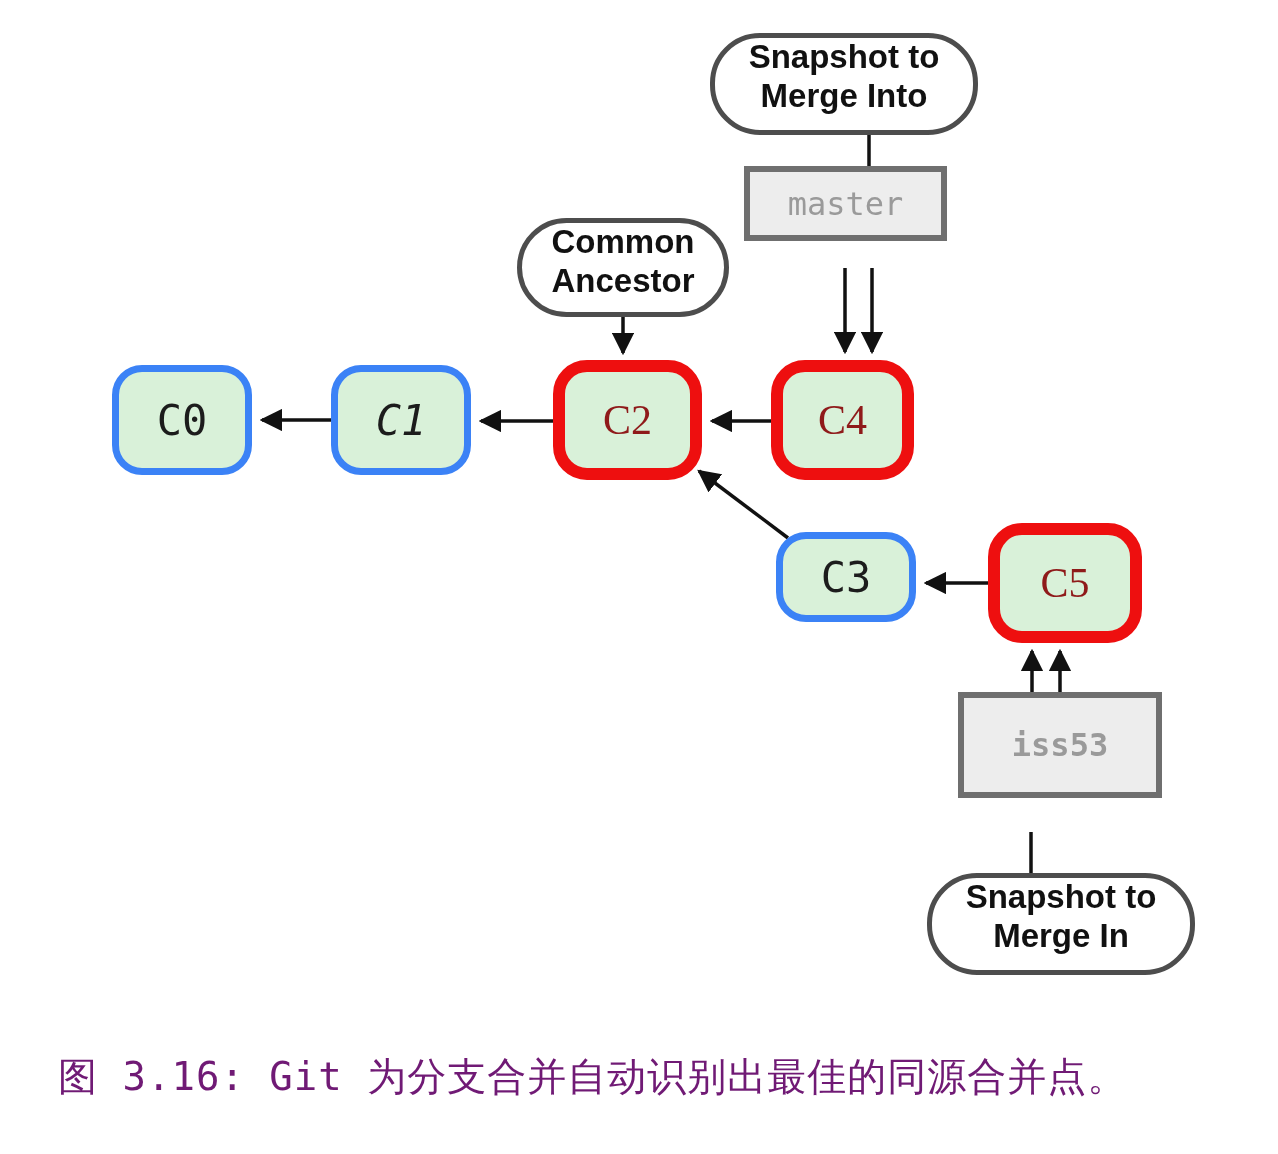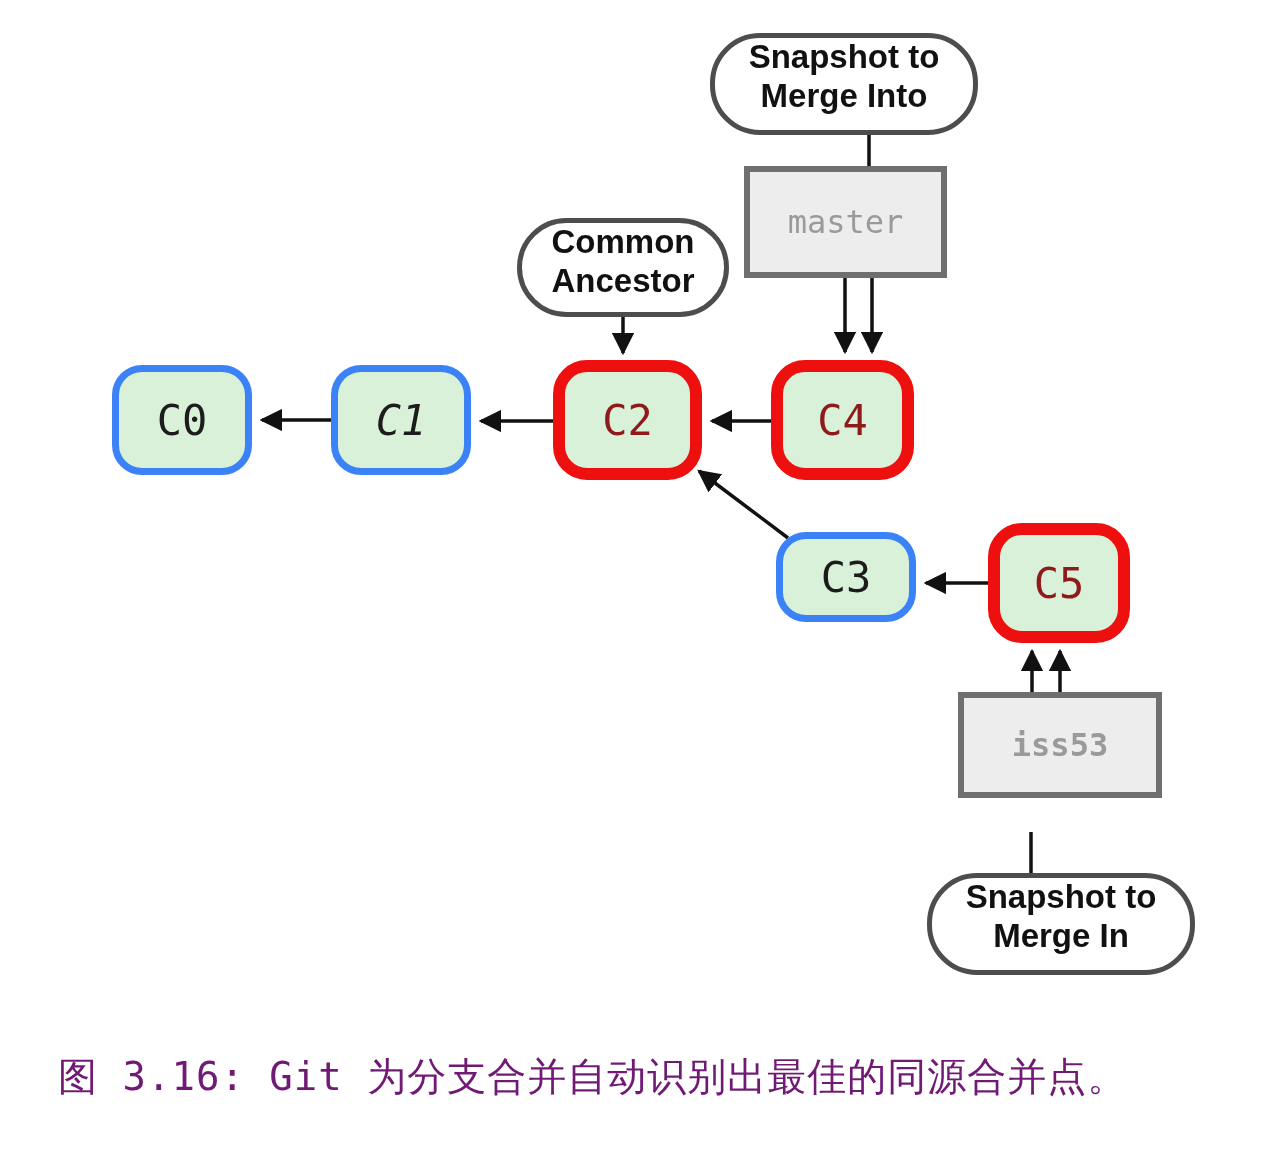"master" #branch-master { height: 112px -> 75px }
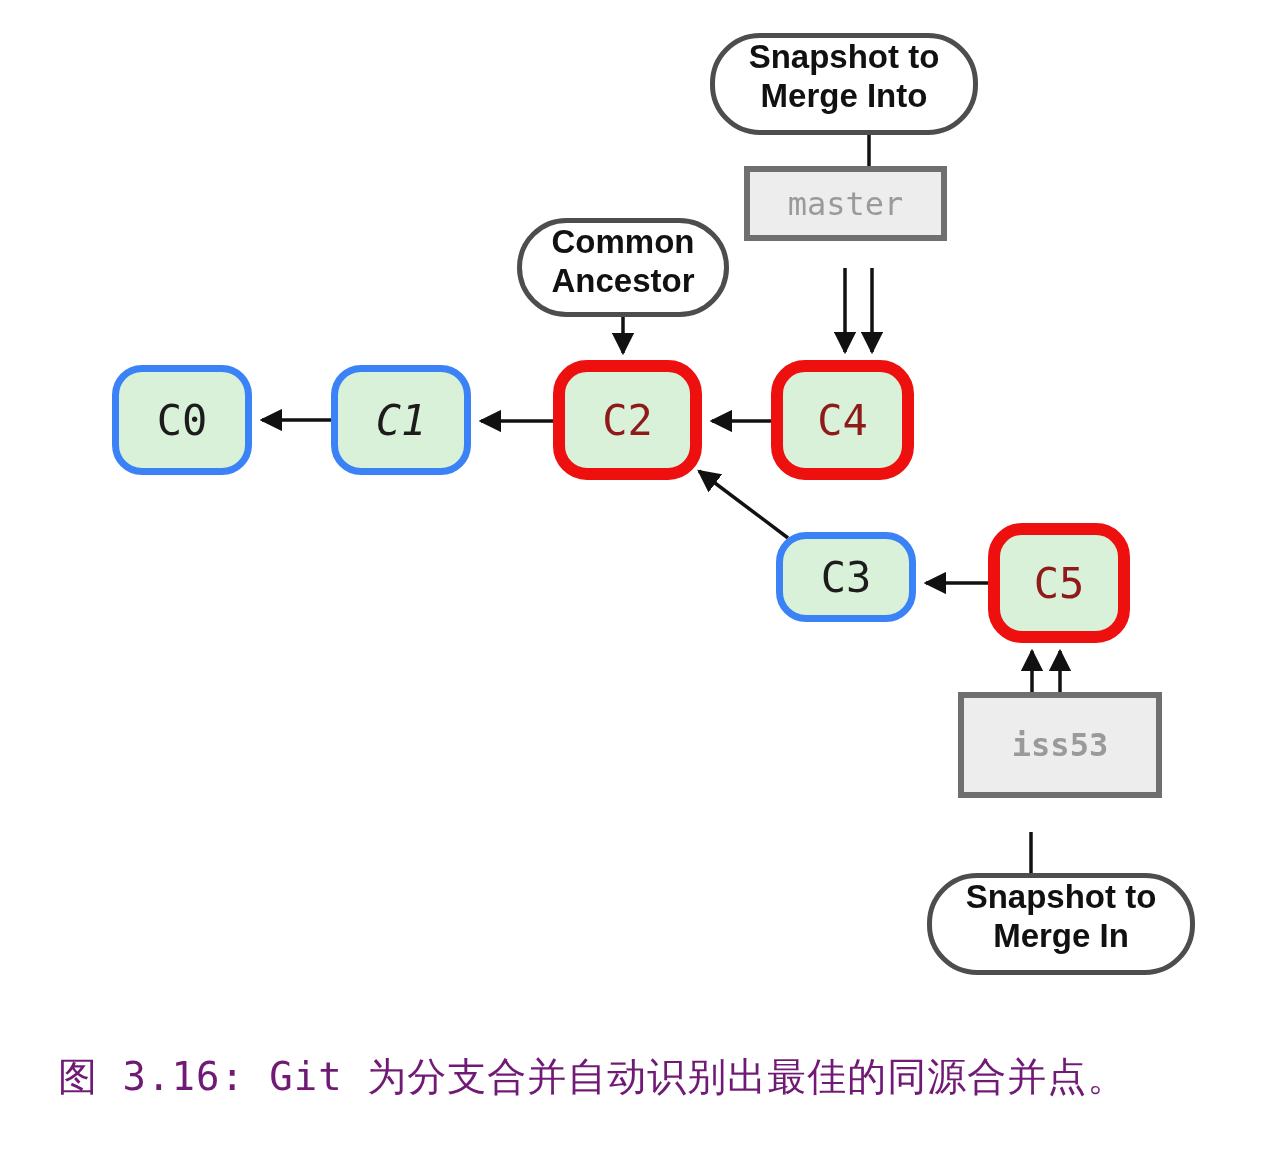"C2" .commit.red { font-family: none -> Liberation Serif, serif }
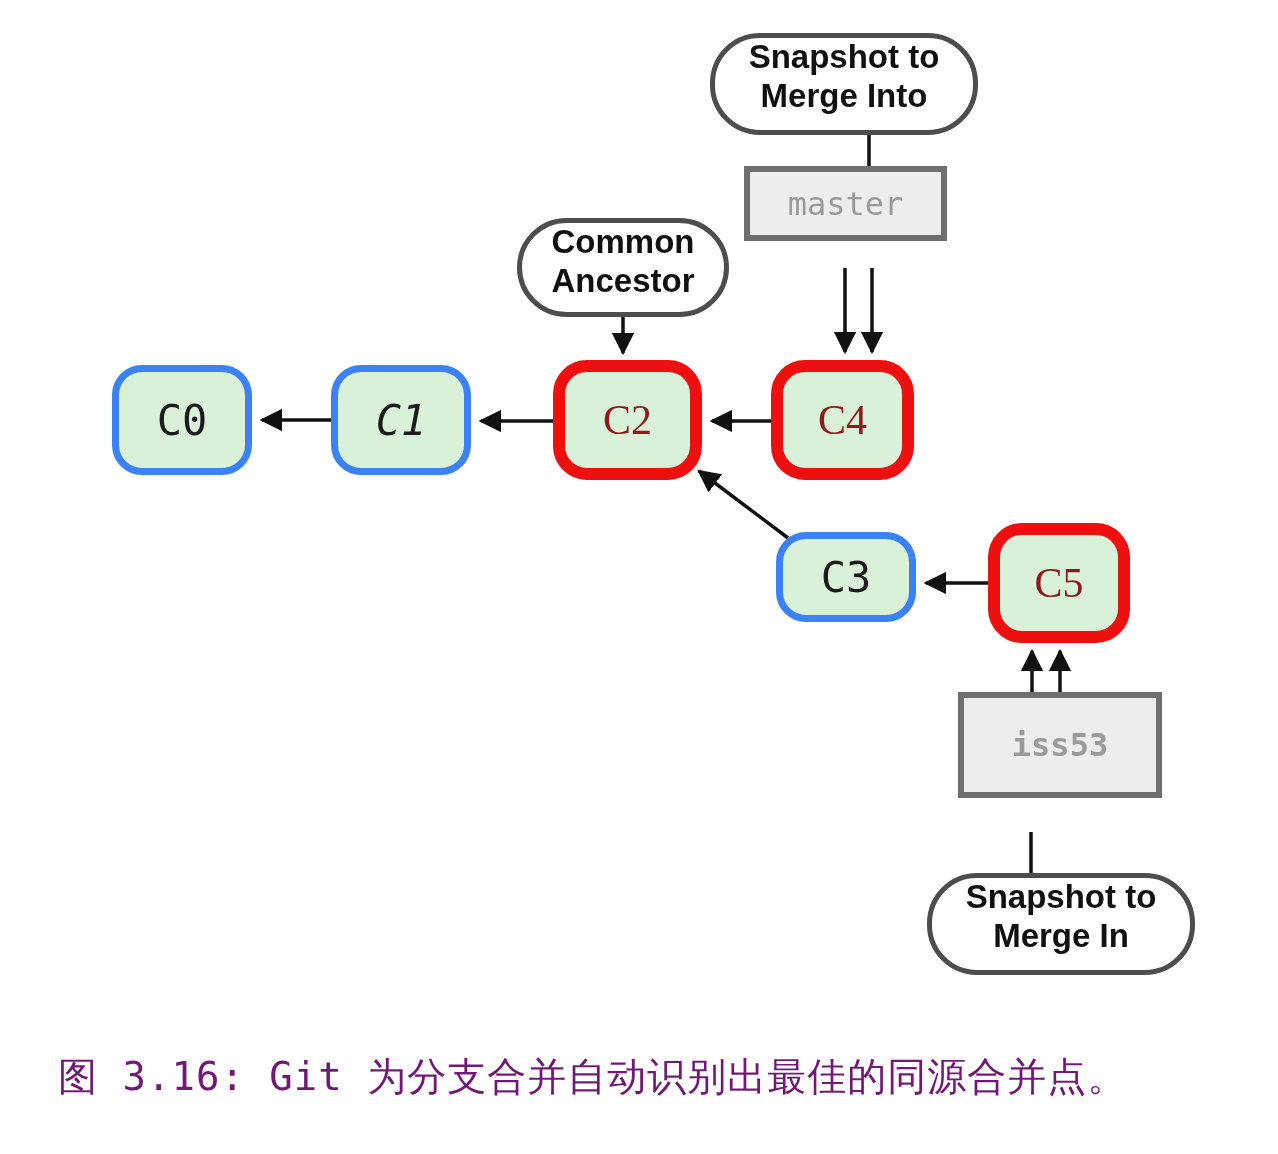"C5" #c5 { width: 142px -> 154px }
